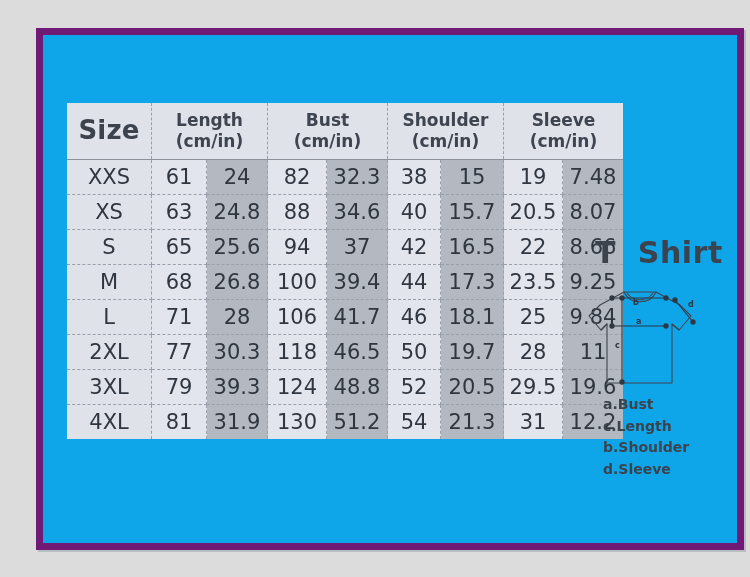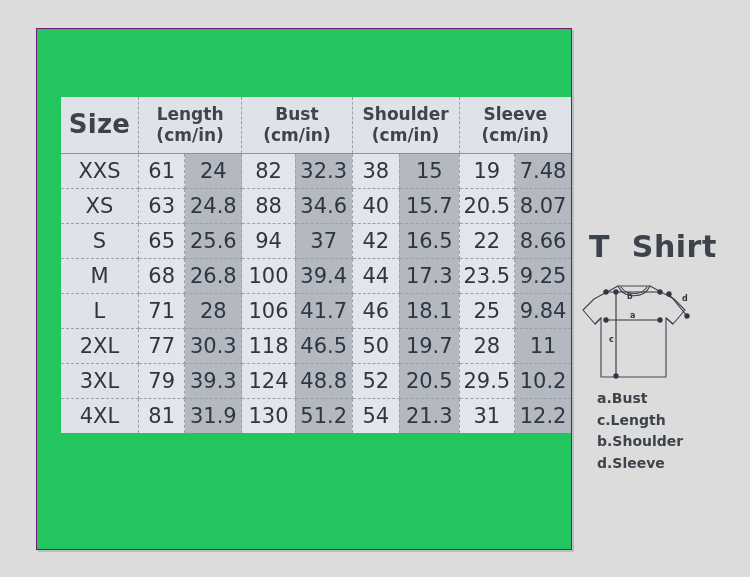"Size" .panel { background: #22c55e -> #0ea5e9; border: 1px solid #701a75 -> 7px solid #701a75; width: 536px -> 708px }
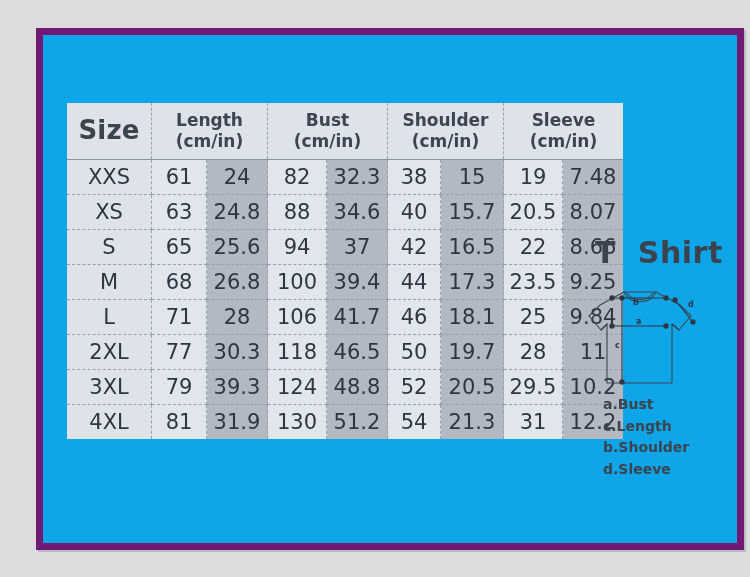"10.2" td.inch { text: 10.2 -> 19.6 }
